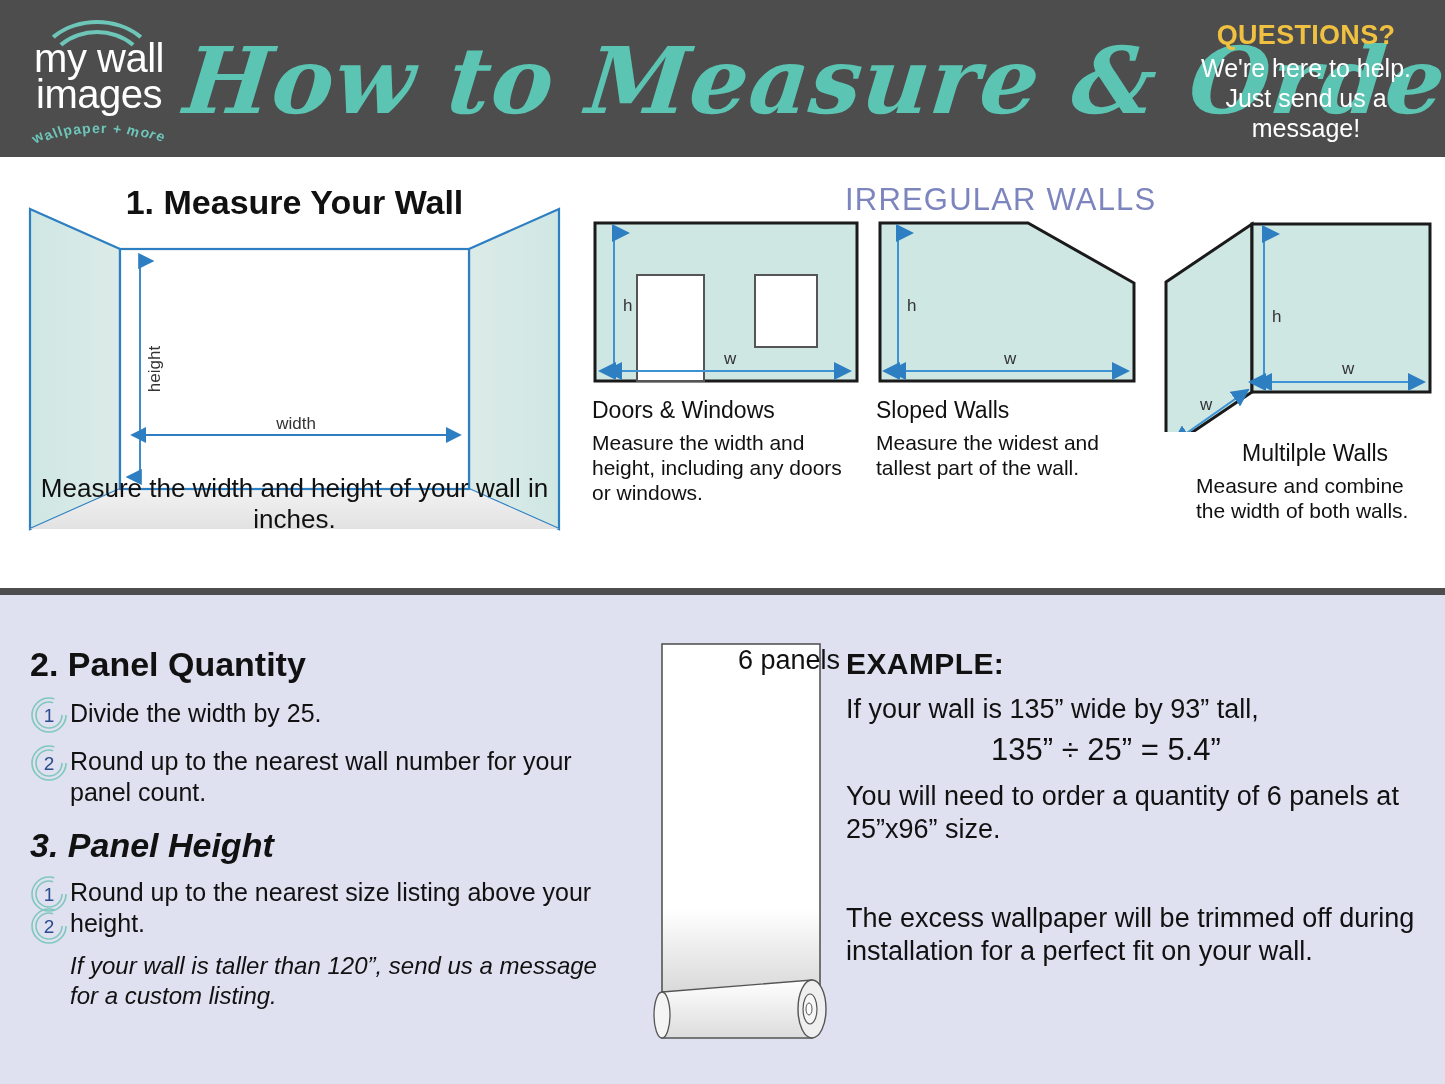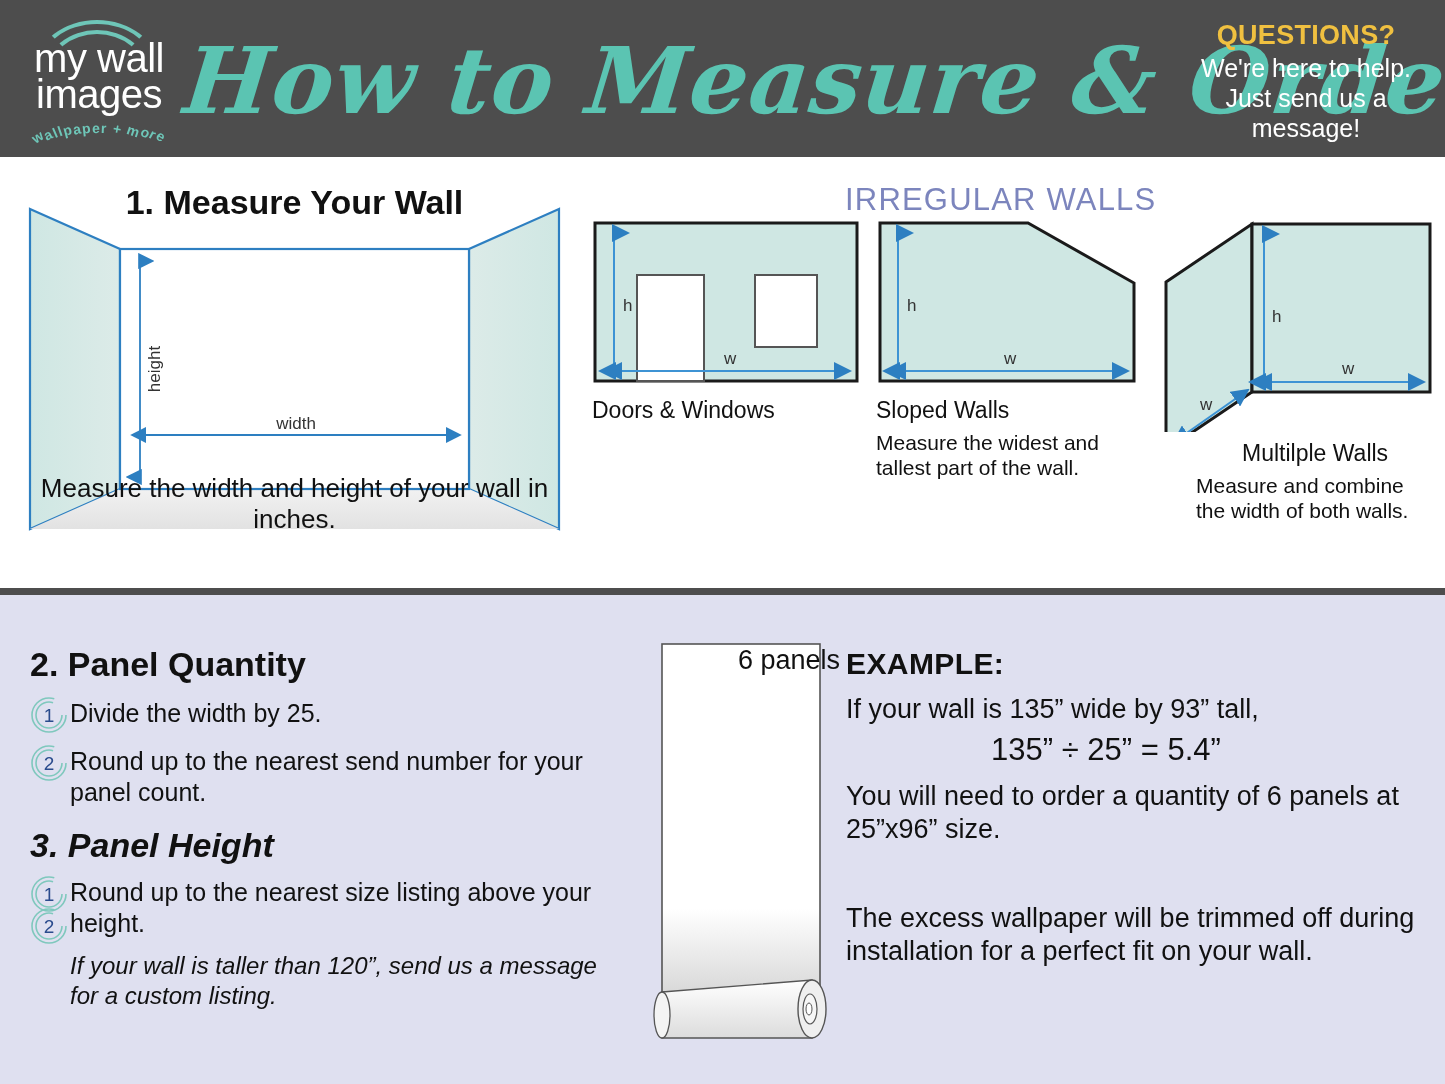"Measure the width and height," div.irr-desc { html: none -> <div>Measure the width and height, including any doors or windows.</div> }
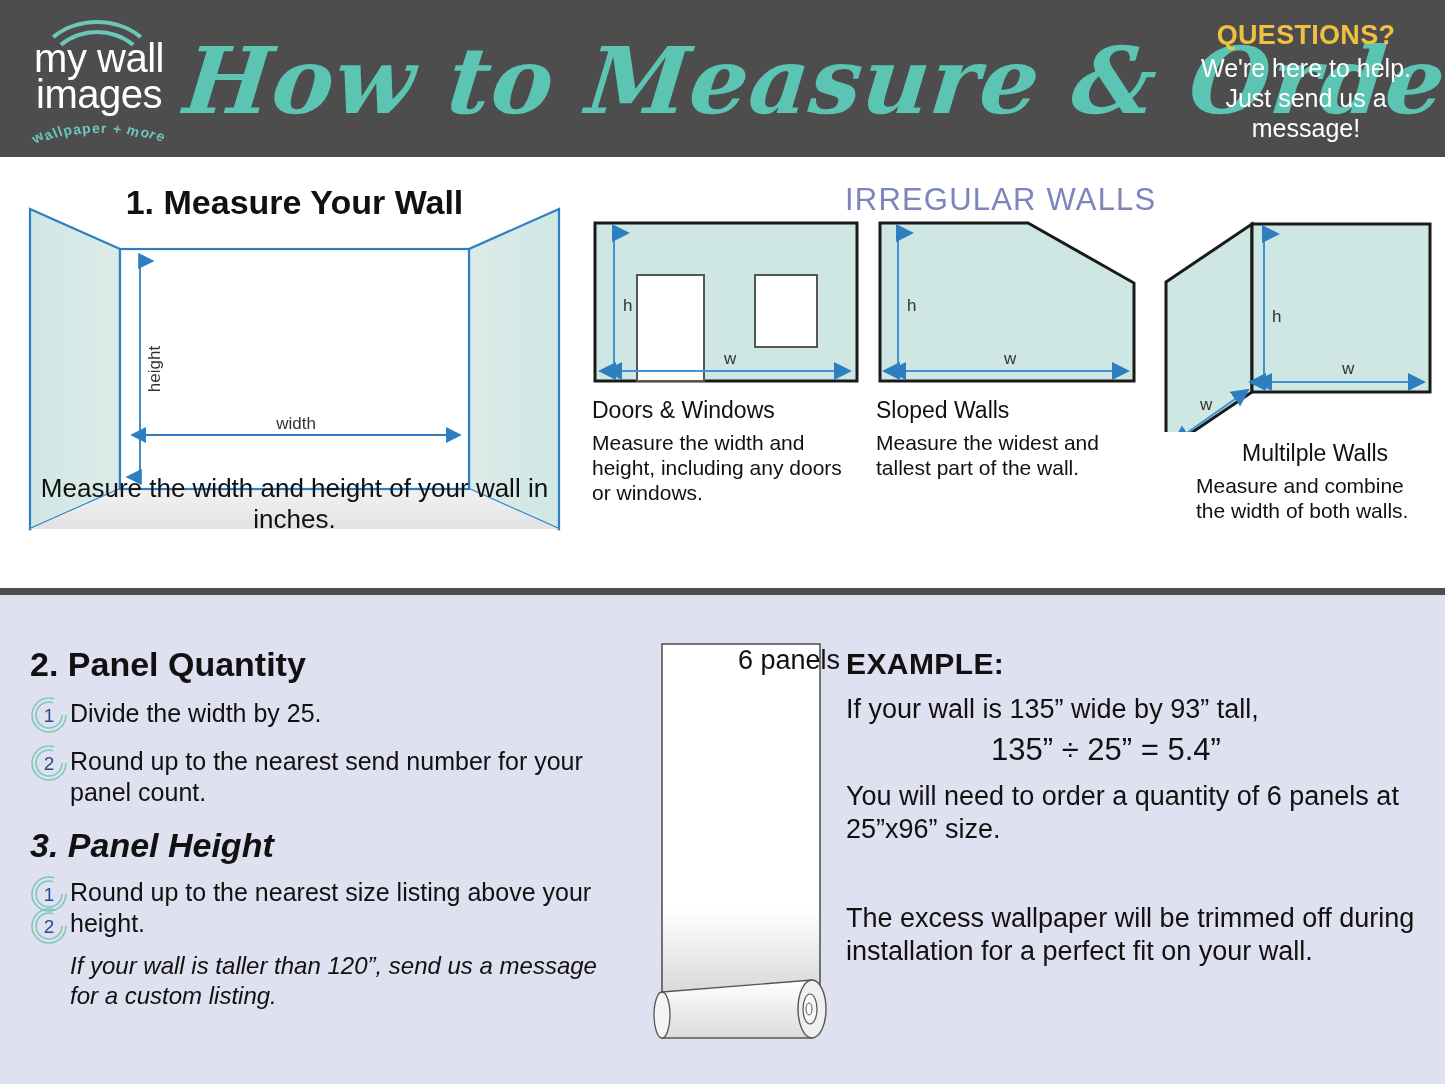"Round up to the nearest send" div.step-text { text: send -> wall }
